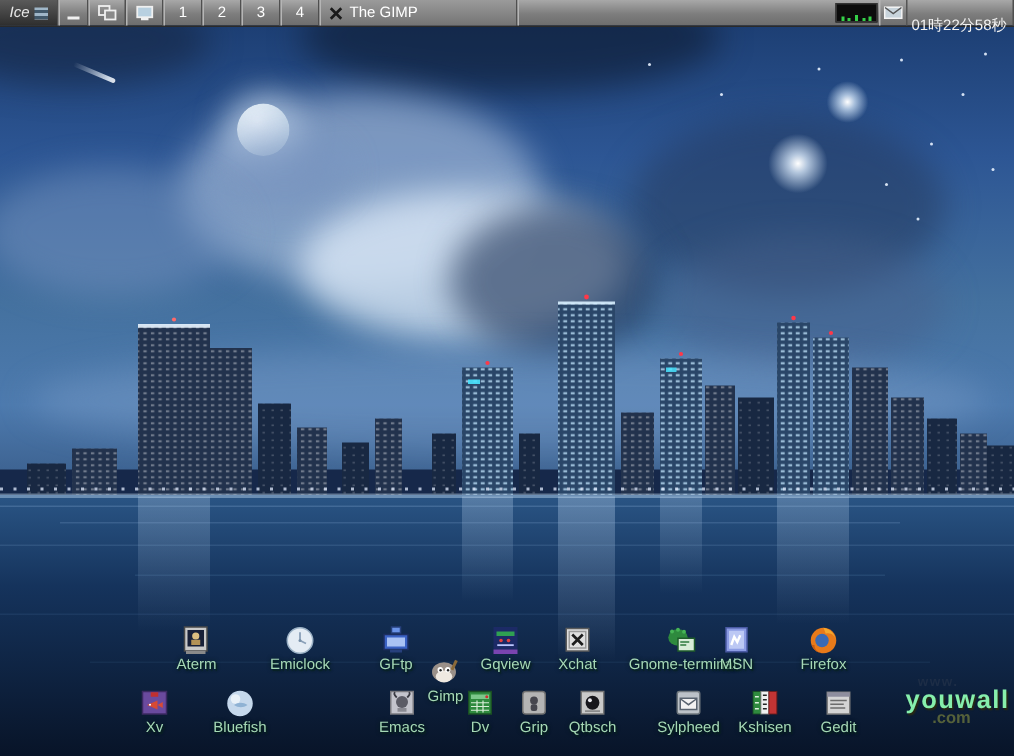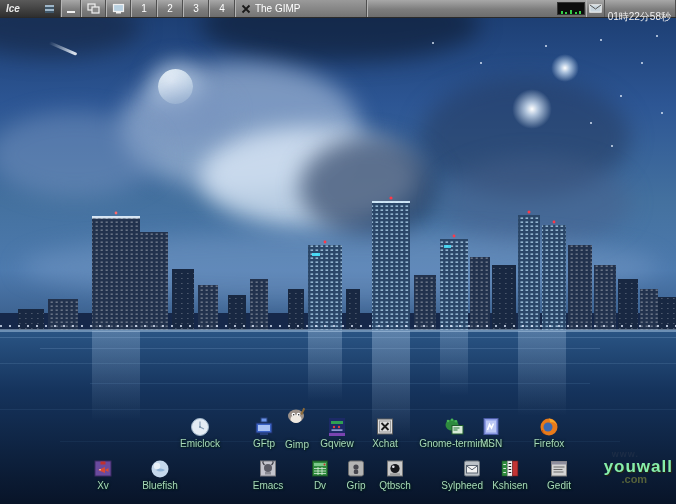"Ice" .tb-start { font-weight: bold -> normal; gap: 22px -> none }
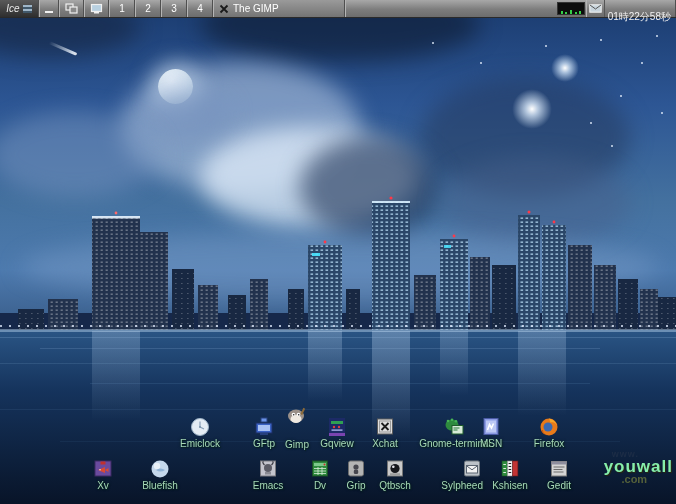"Aterm" div.dicon { html: none -> <div> <svg> <rect></rect> <rect></rect> <circle></circle> <rect></rect> <rect></rect> </svg> <span>Aterm</span> </div> }
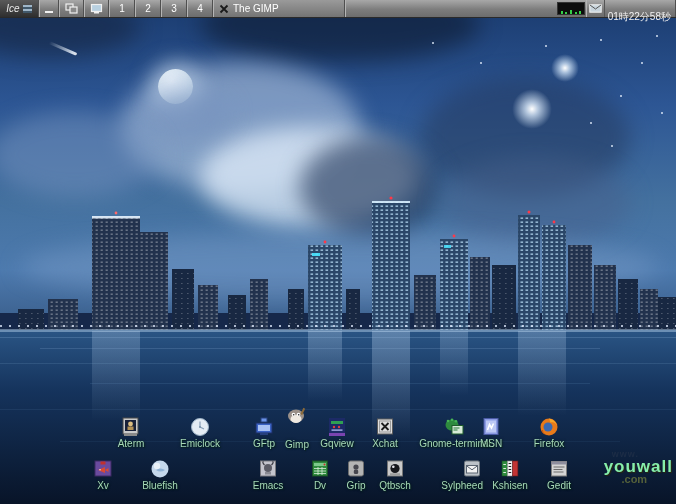"Gimp" div.dicon { gap: 12px -> none; top: 406px -> 438px }
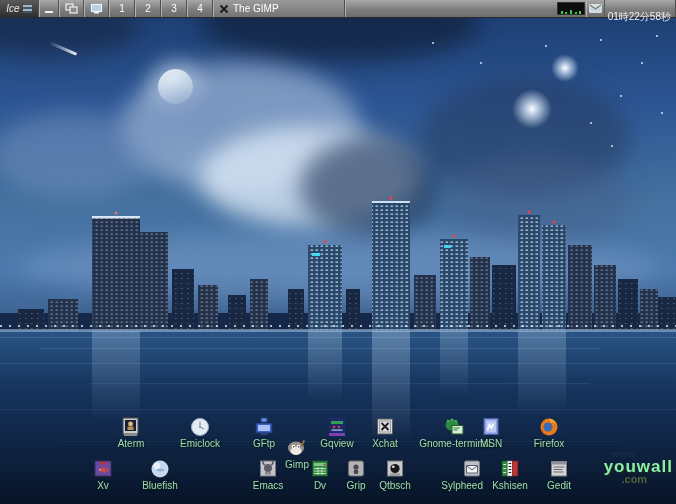"Sylpheed" div.dicon { align-items: flex-end -> none; left: 441px -> 459px }
